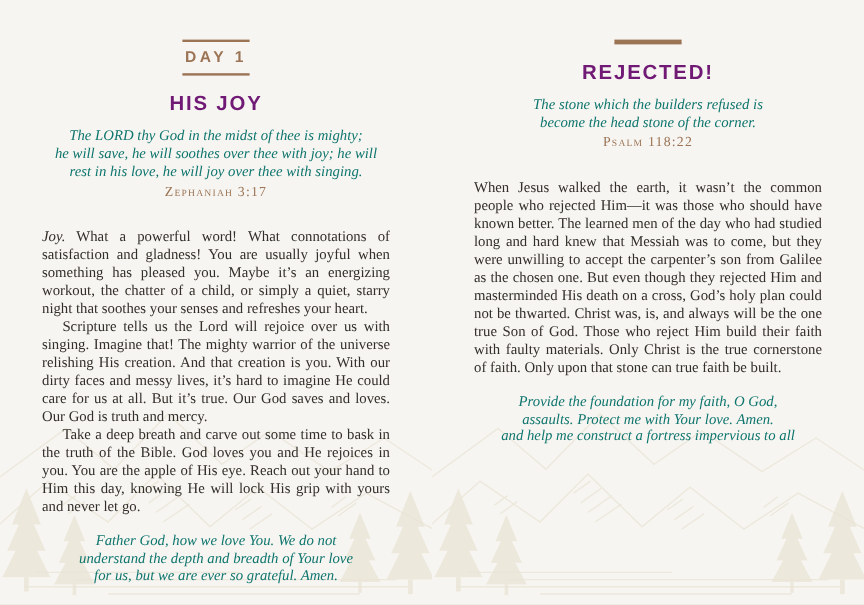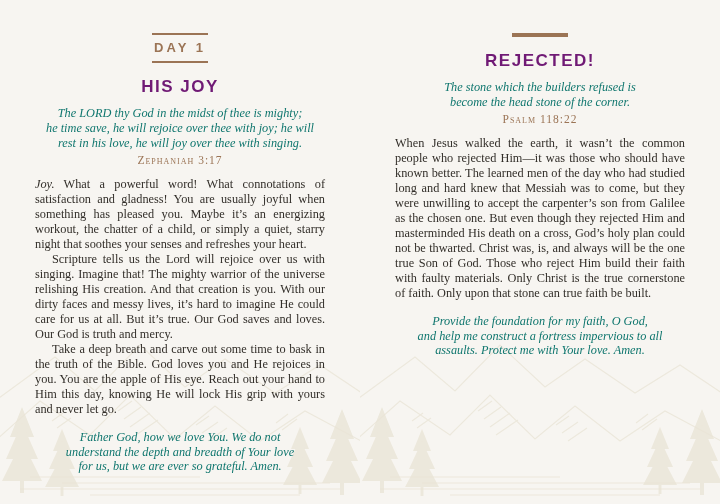"he time save, he will" div { text: time save, he will rejoice -> will save, he will soothes }
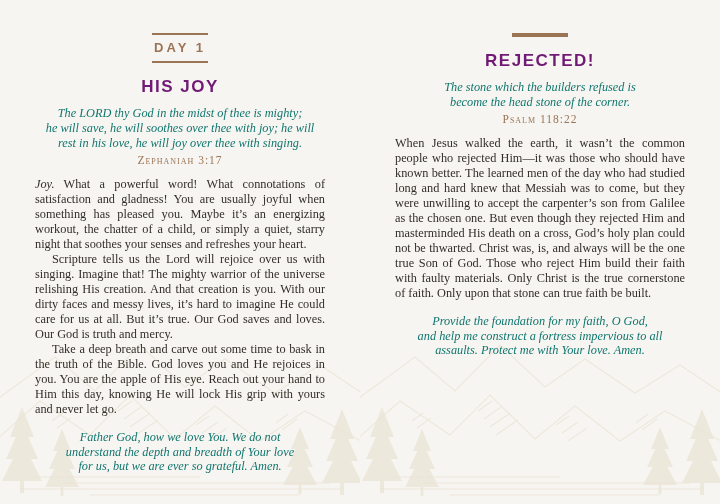"When Jesus walked the earth," .body-text { margin-top: 11px -> 24px }
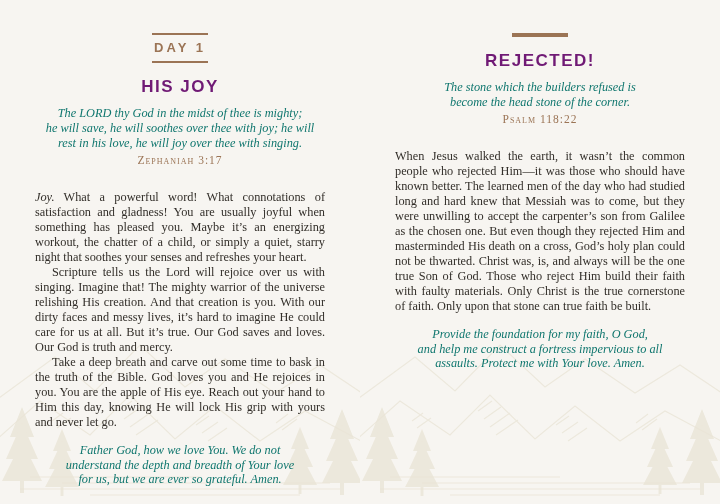"and help me construct a" div { order: before "assaults. Protect me with Your" -> after "assaults. Protect me with Your" }
